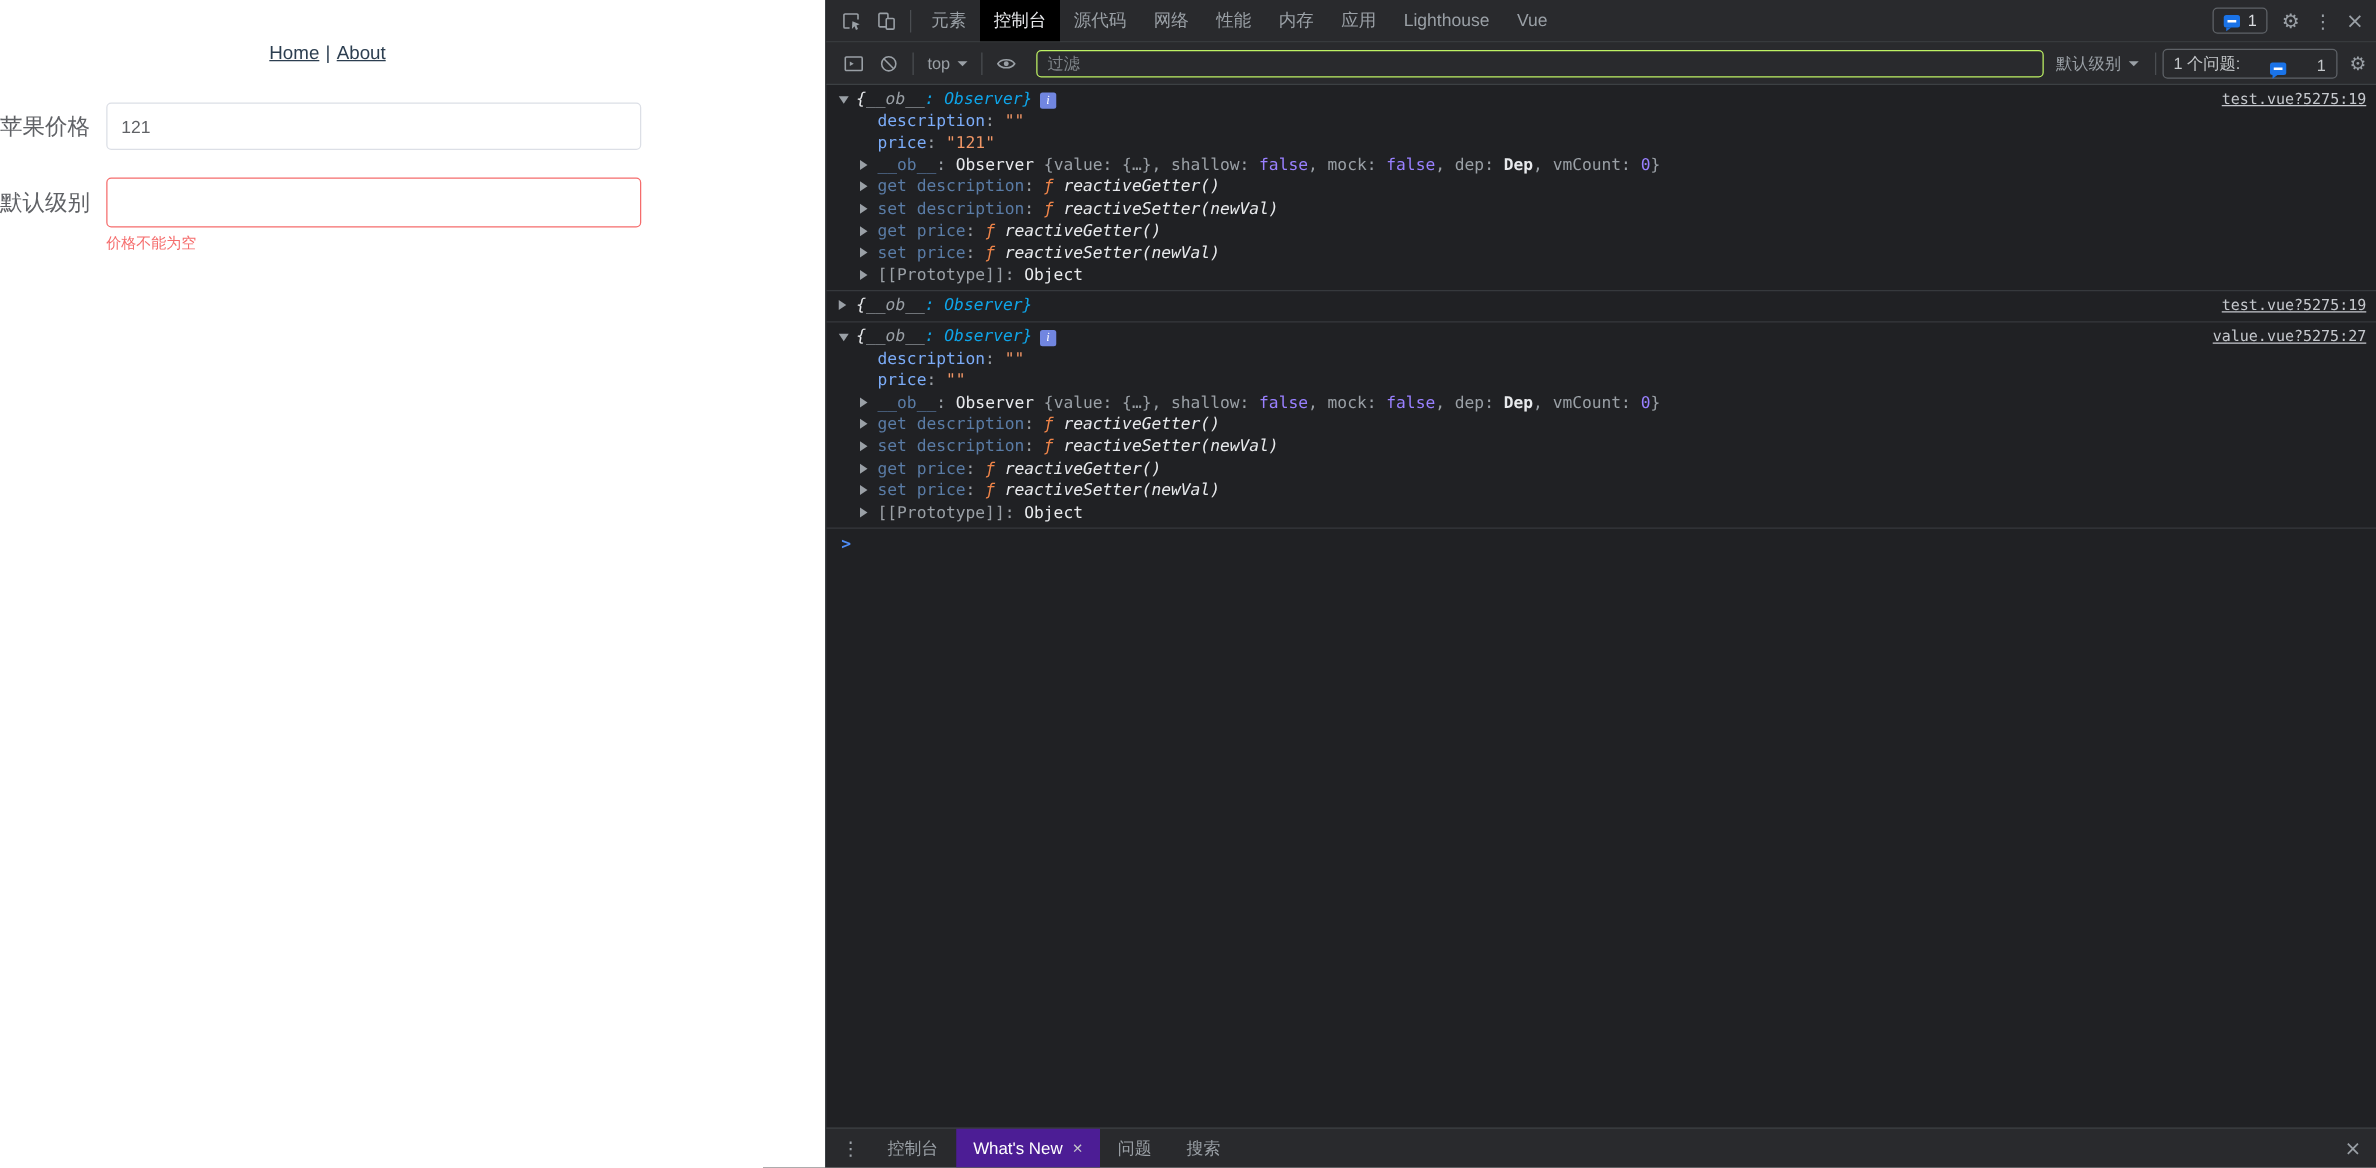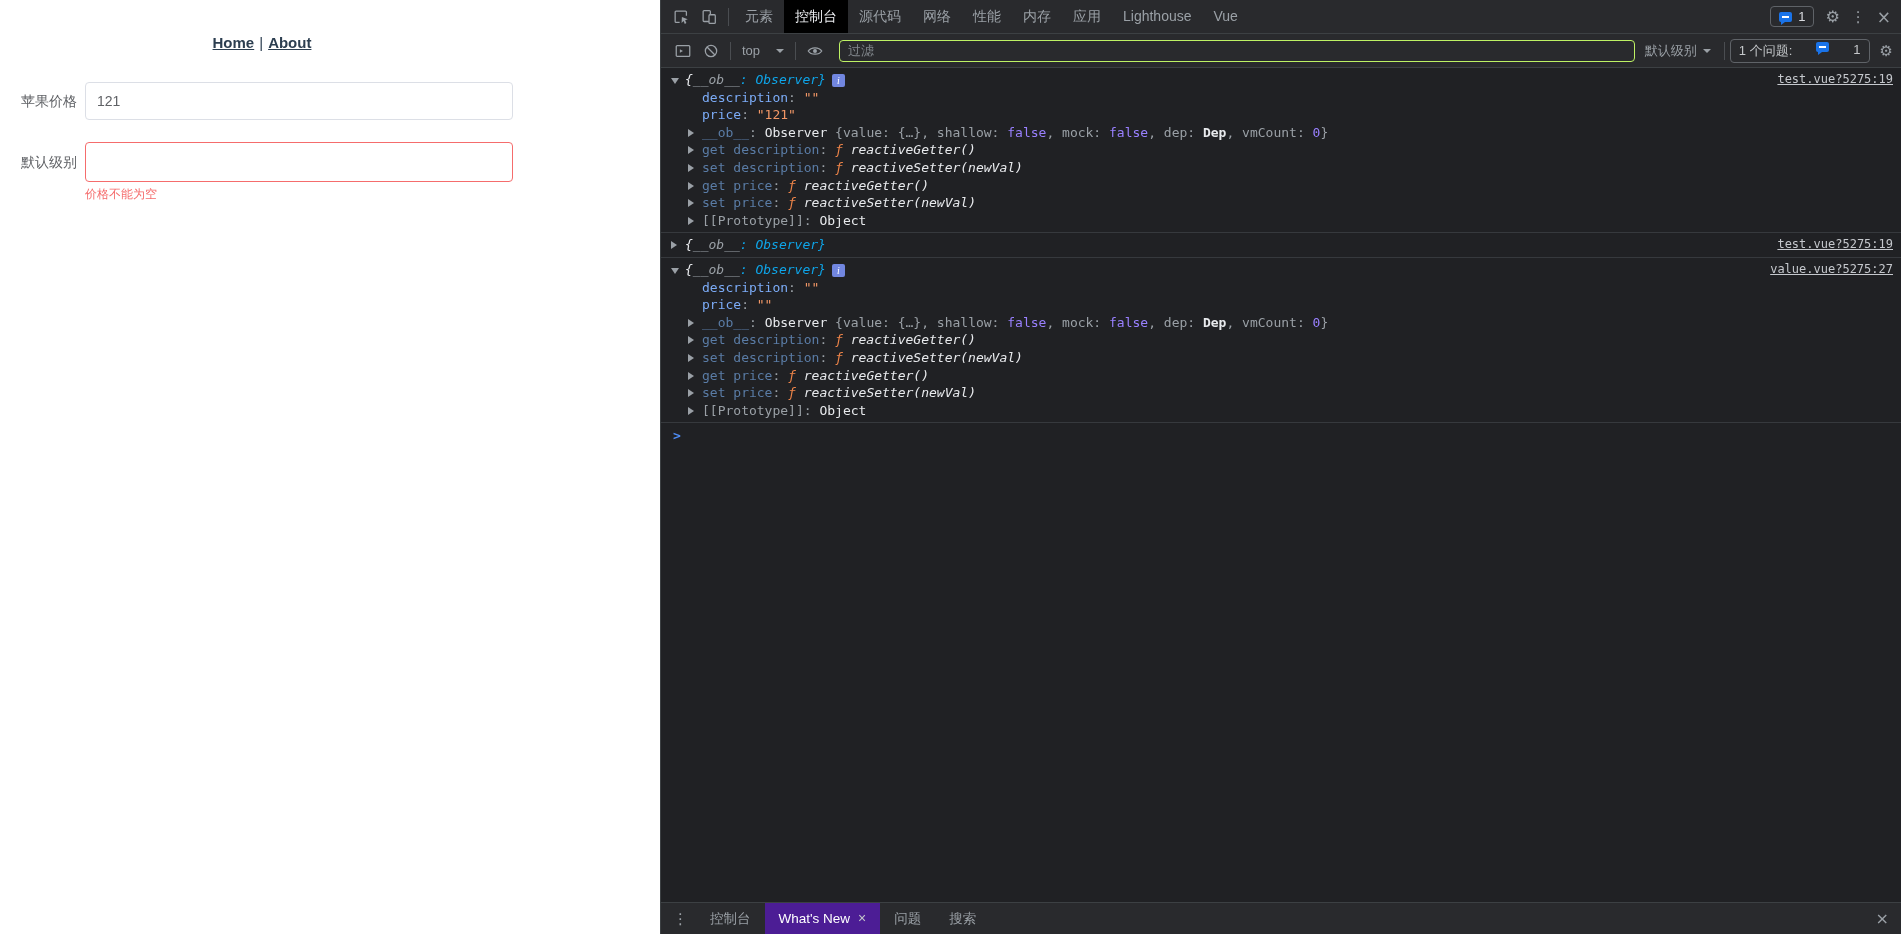"Home" .nav a { font-weight: bold -> normal }
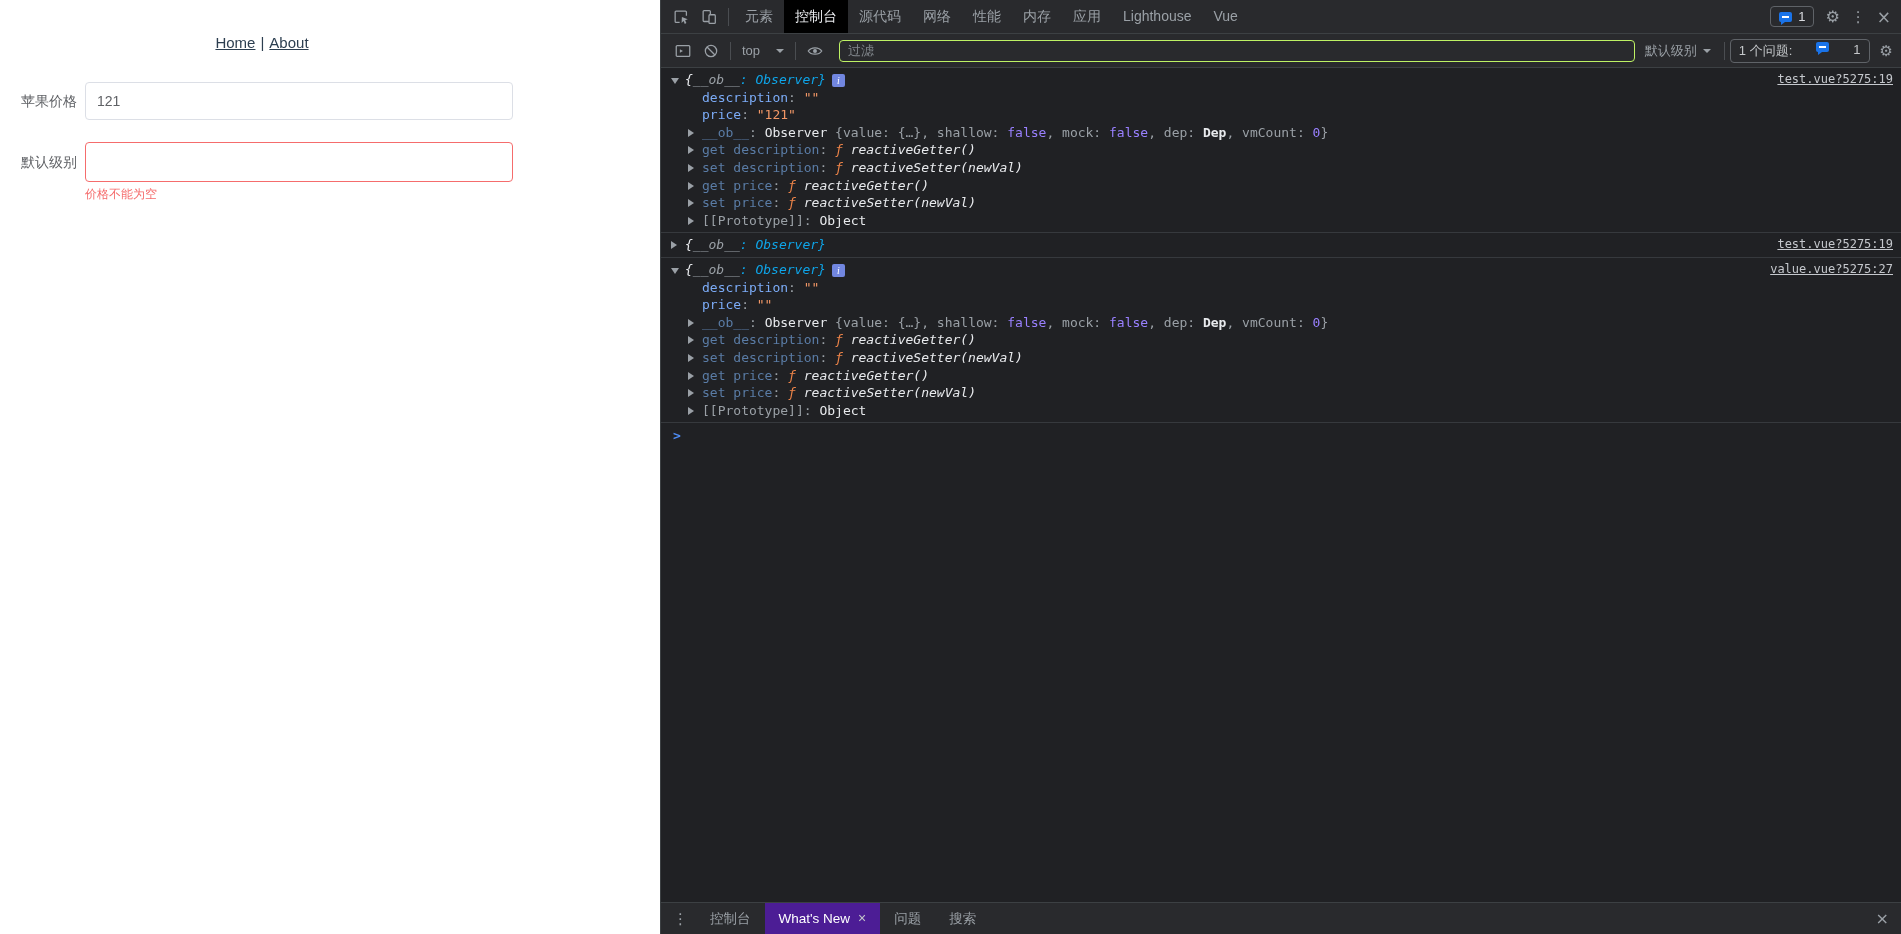"top" .ctx { gap: 16px -> 6px }
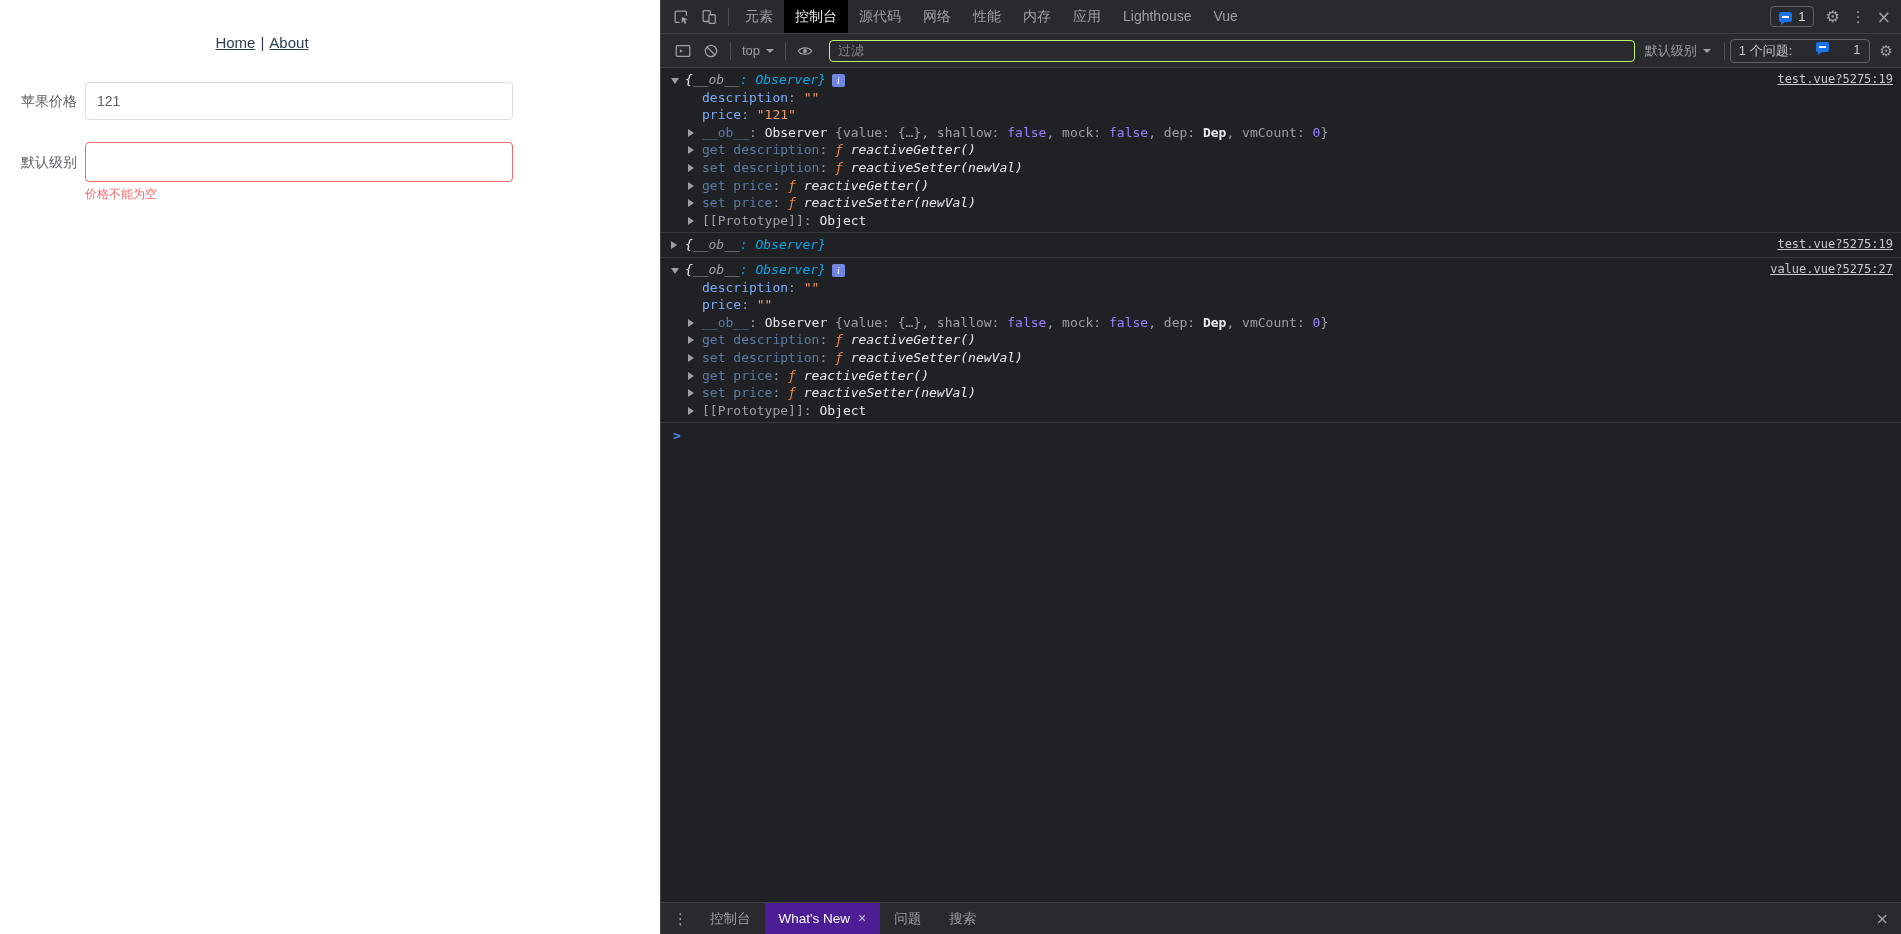"1 个问题:" .issues-box { align-items: flex-start -> flex-end }
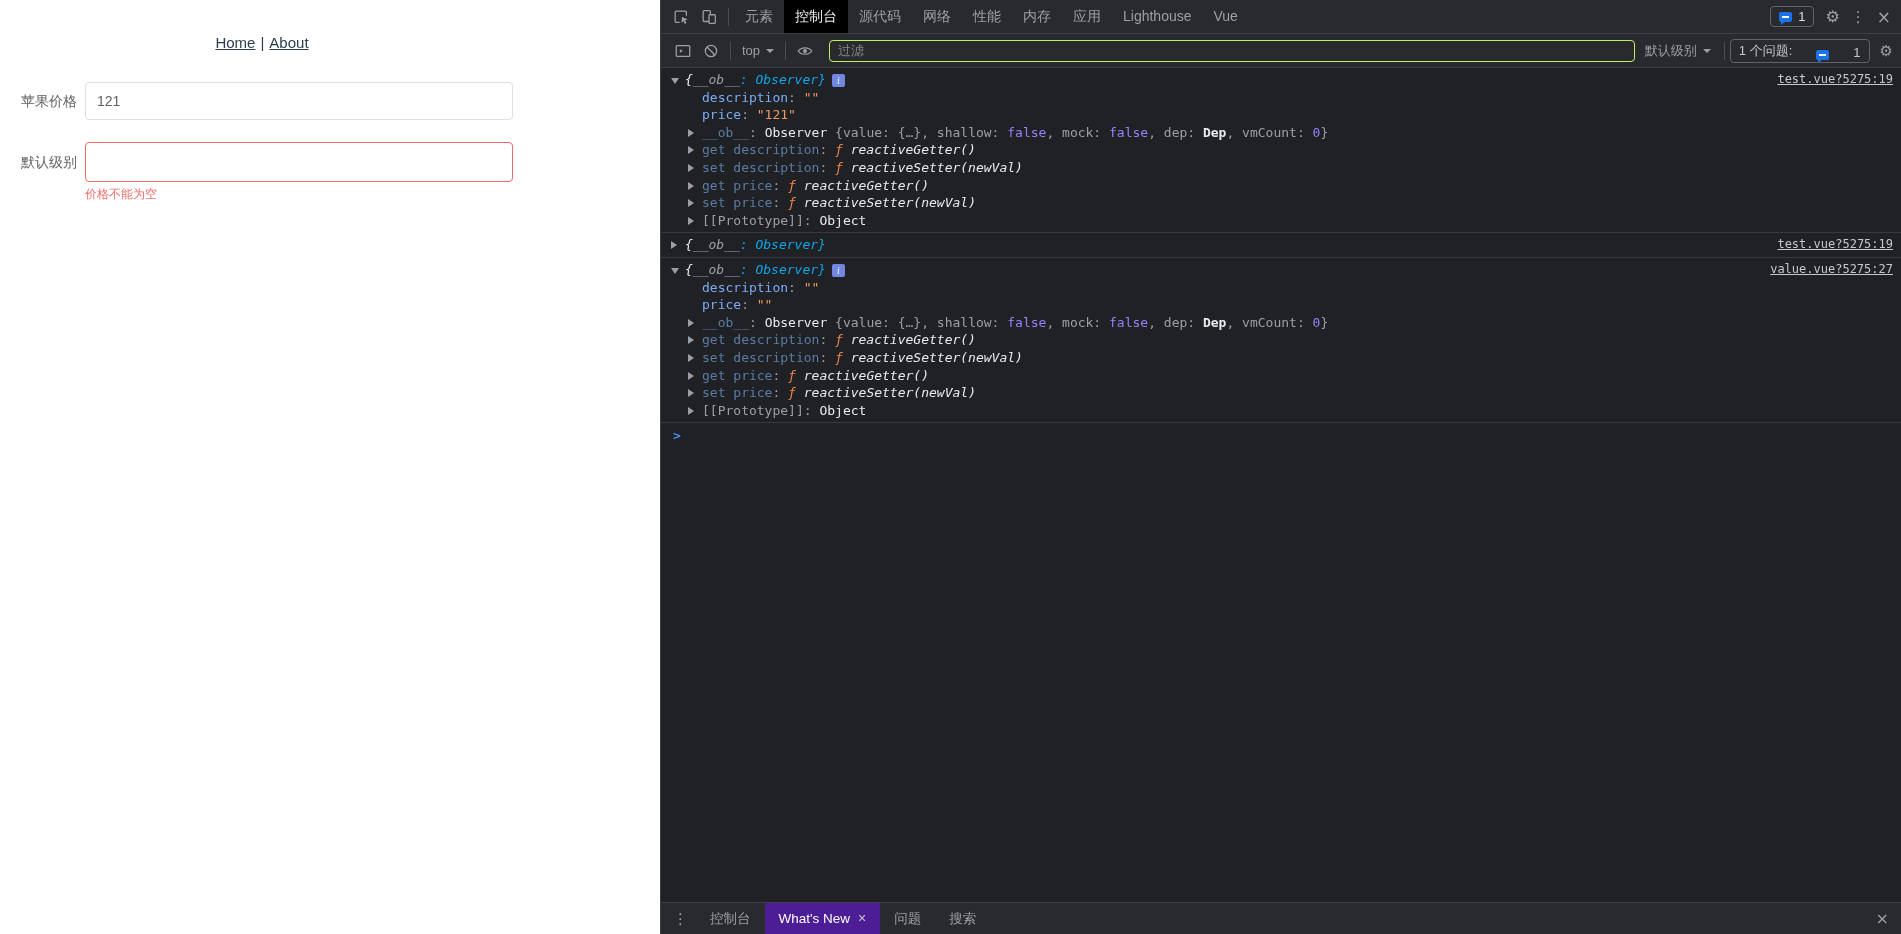"苹果价格" .flabel { font-size: 14px -> 18px; text-align: right -> none }
